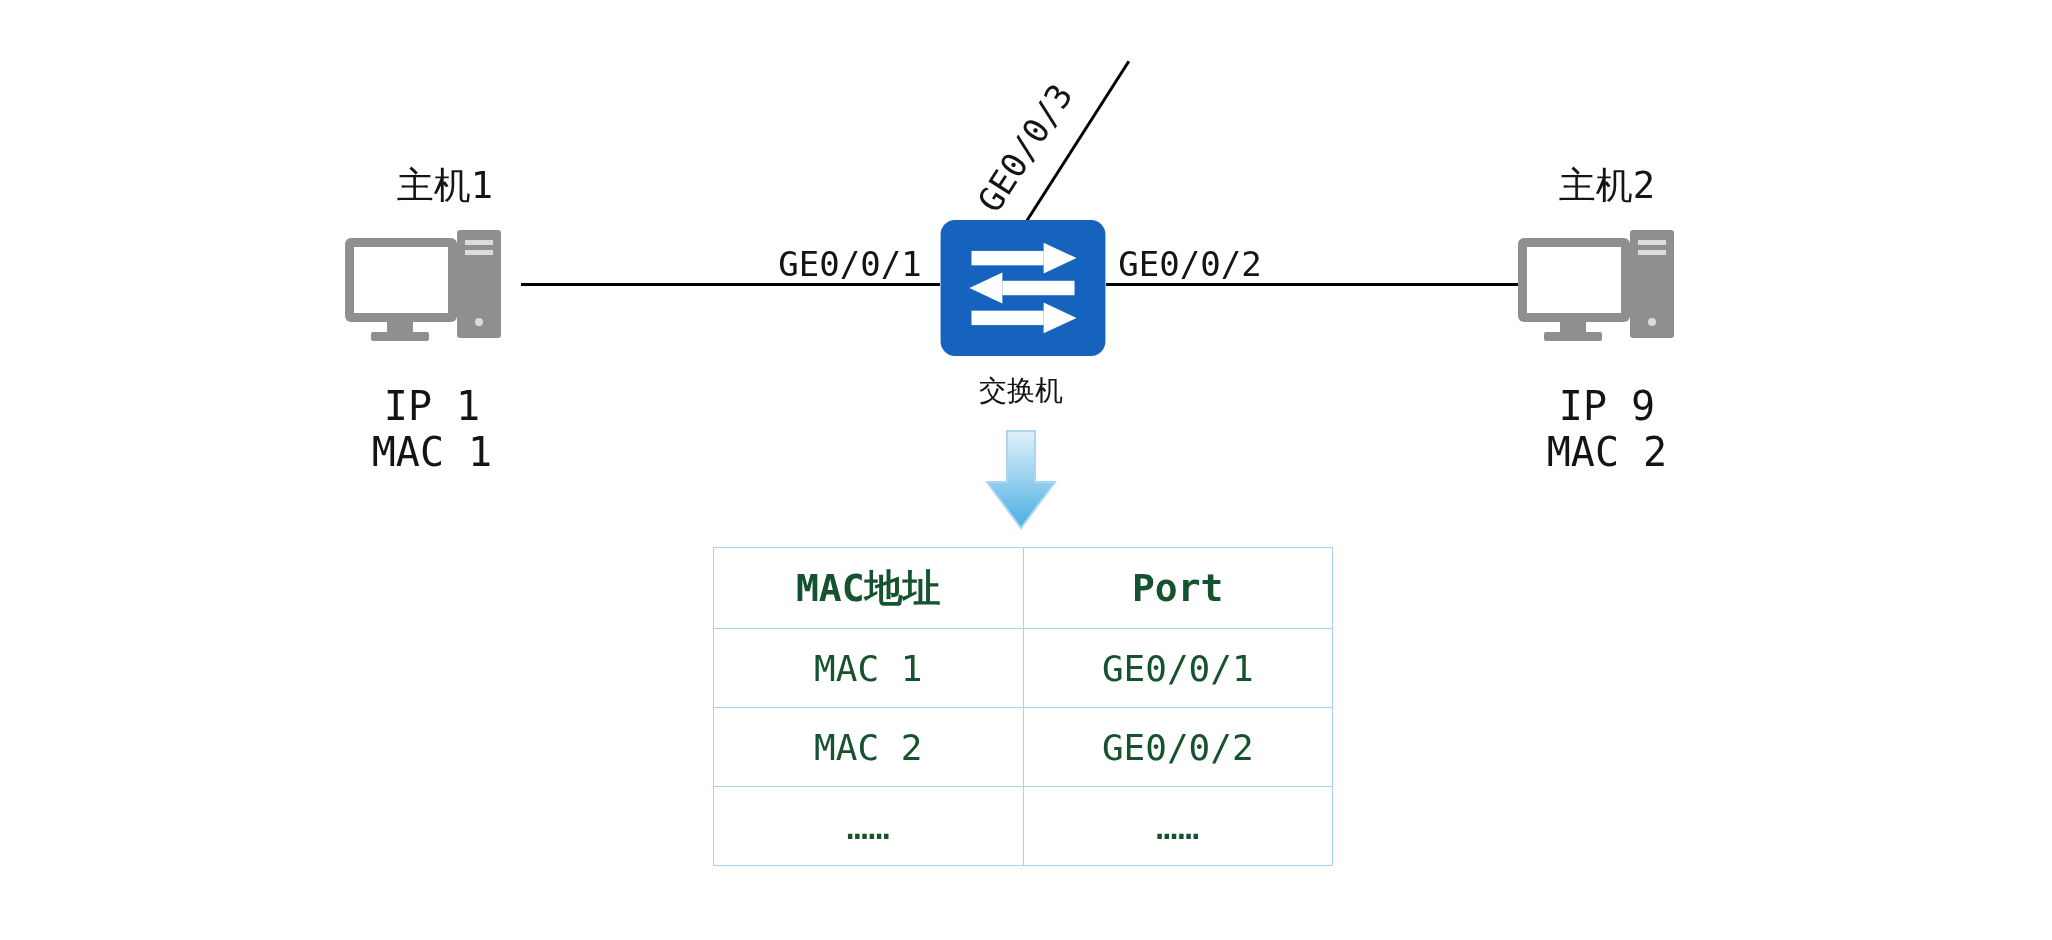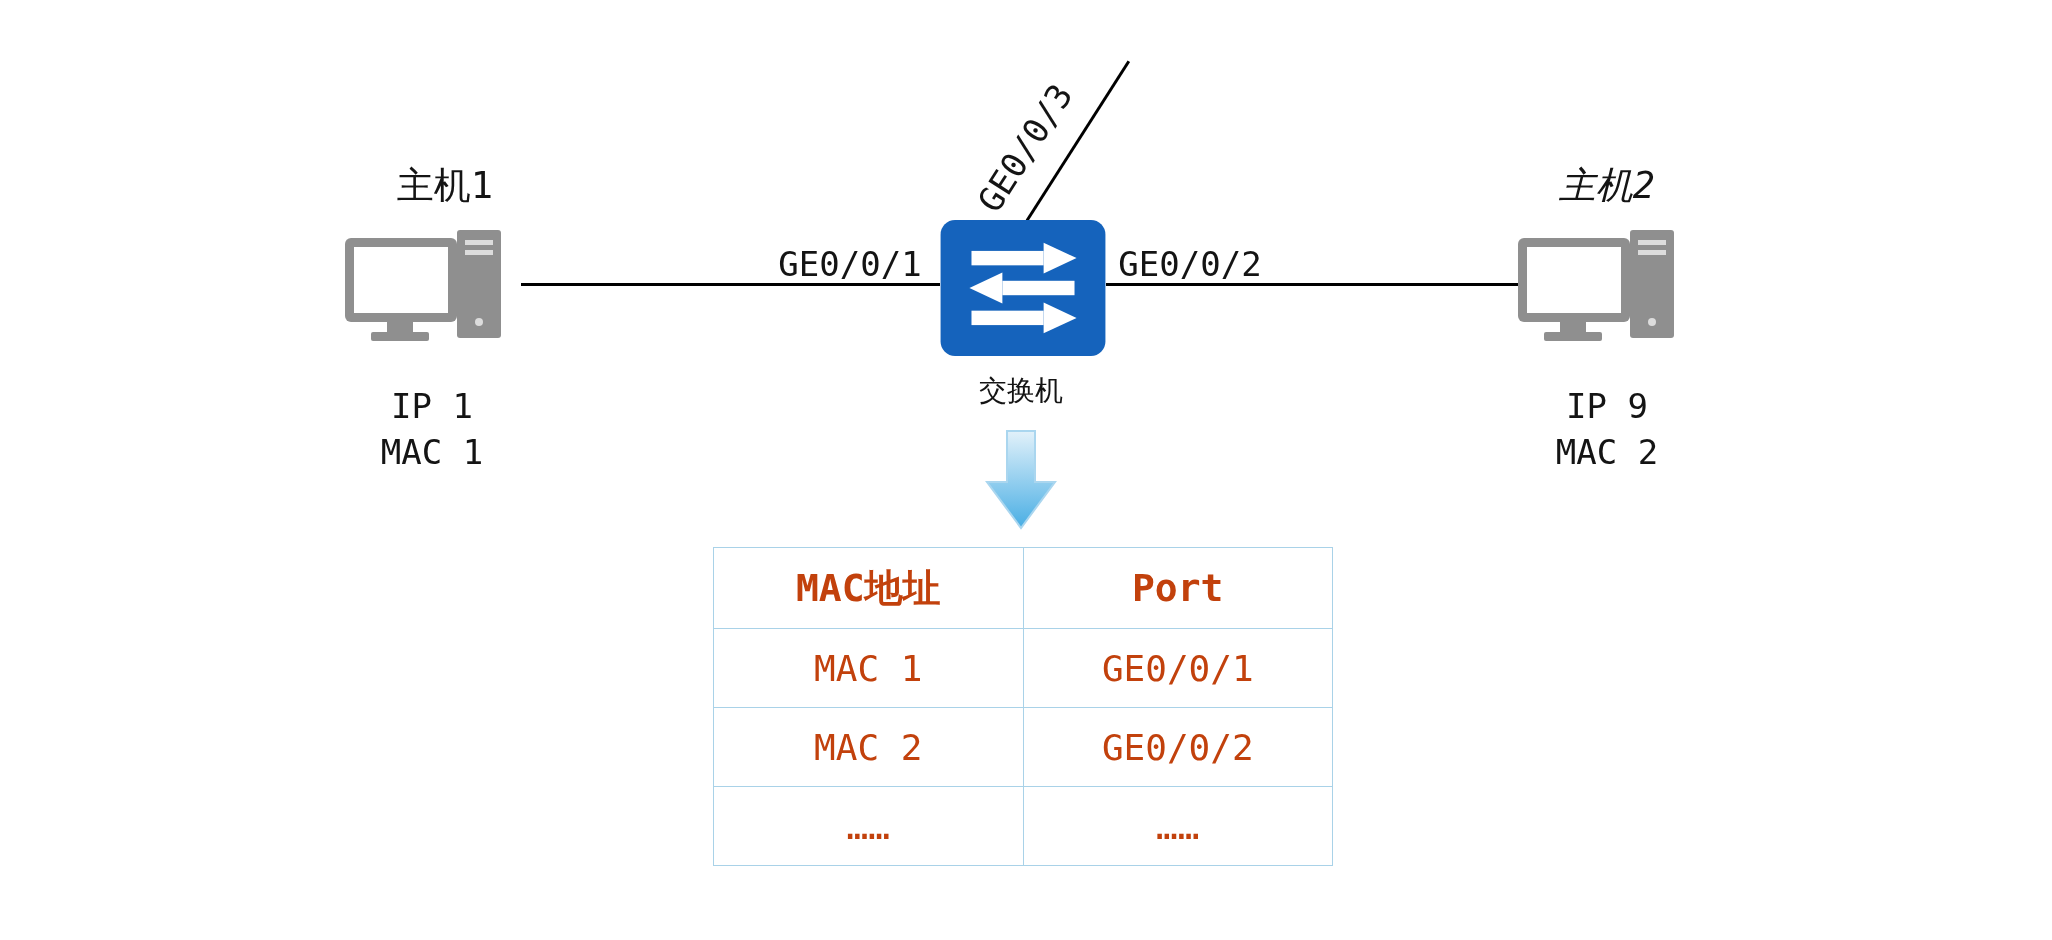"主机2" div.abs { font-style: italic -> none }
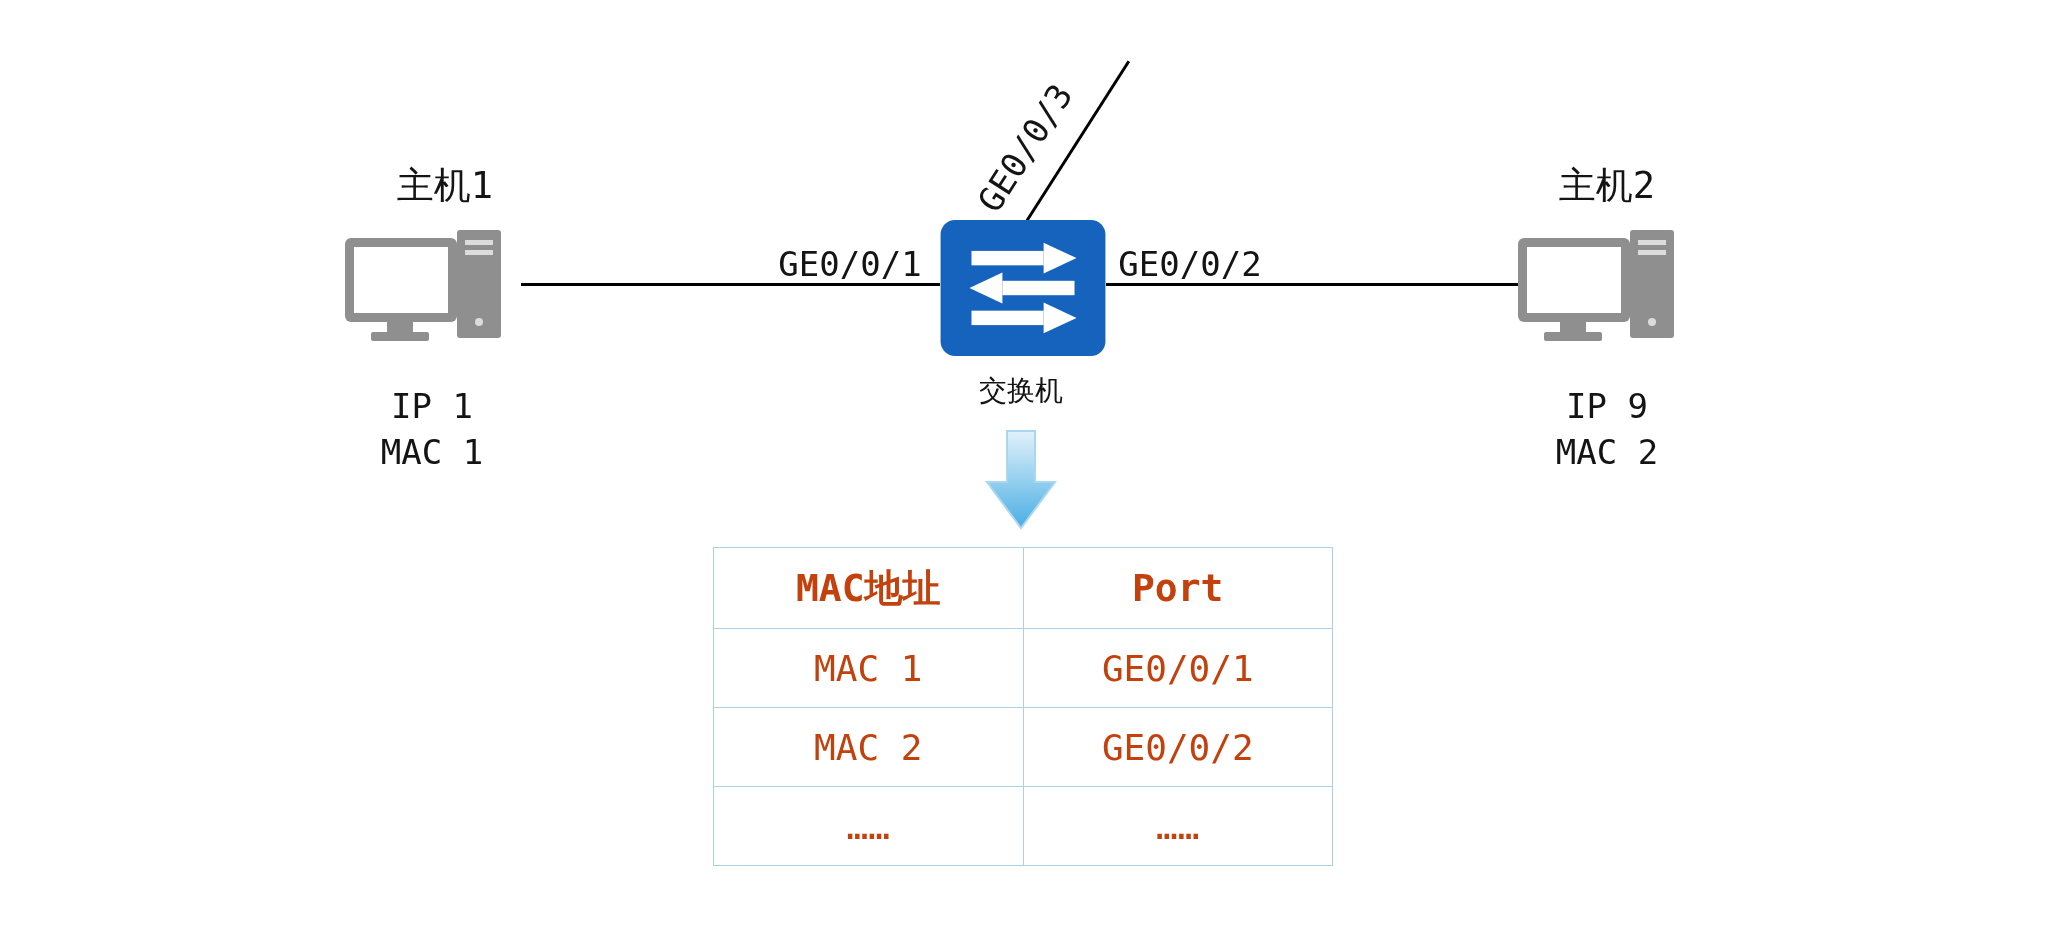"IP 1" .addr { font-size: 34px -> 40px }
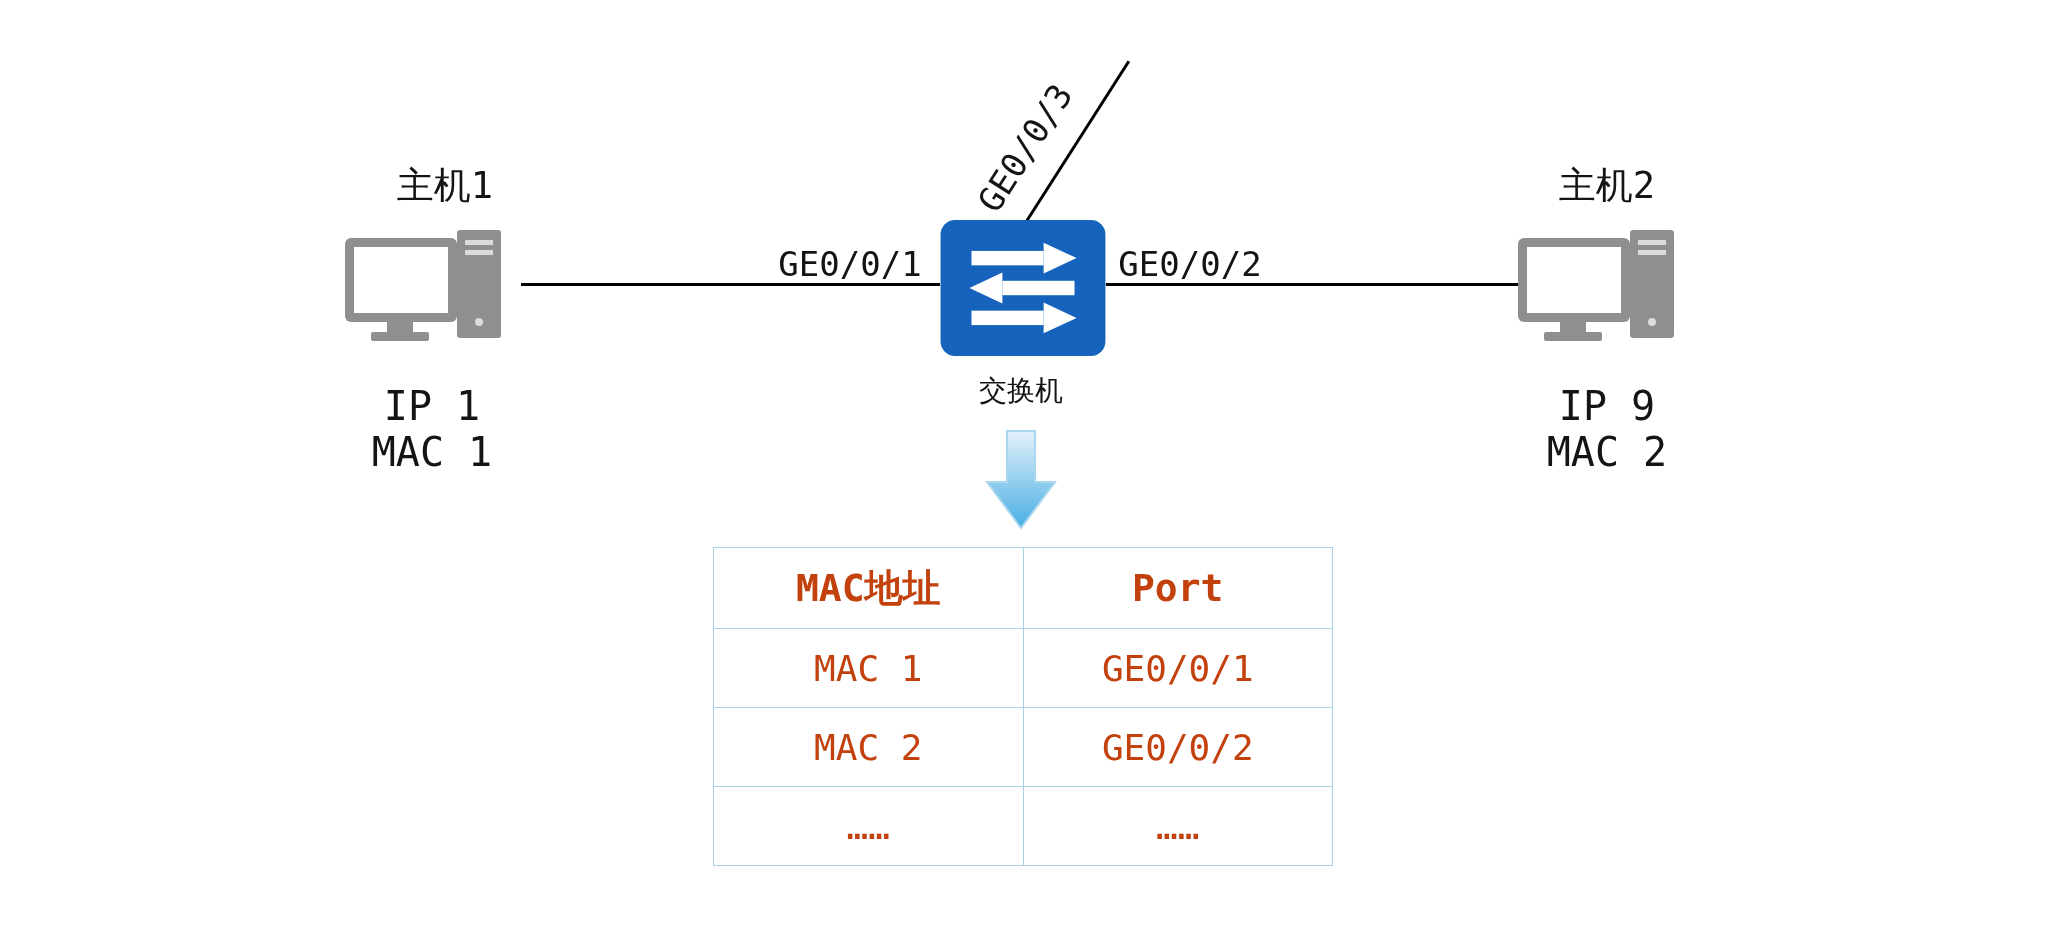"MAC地址" table.mac-table td { color: #c2410c -> #14532d }
